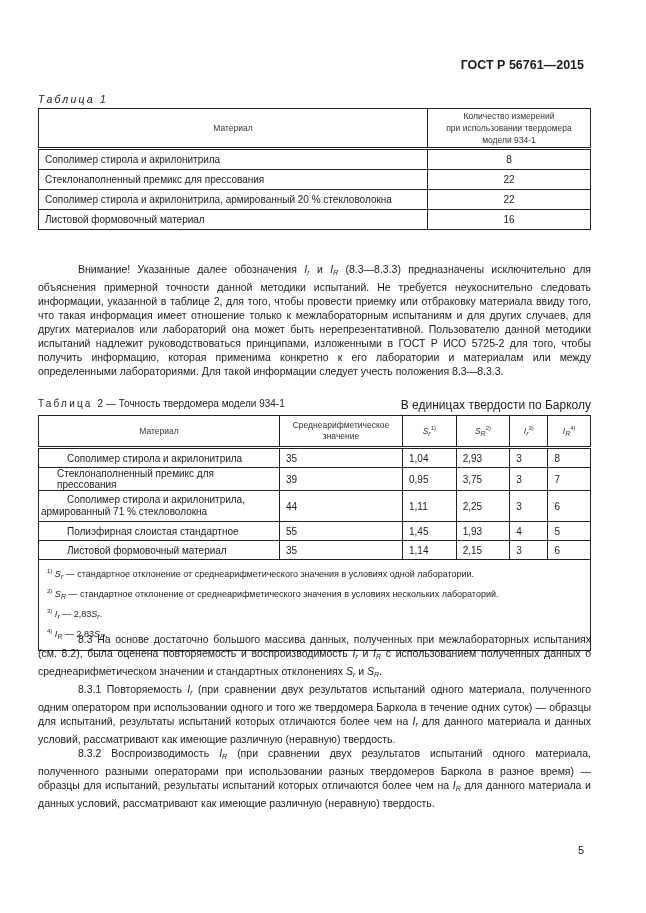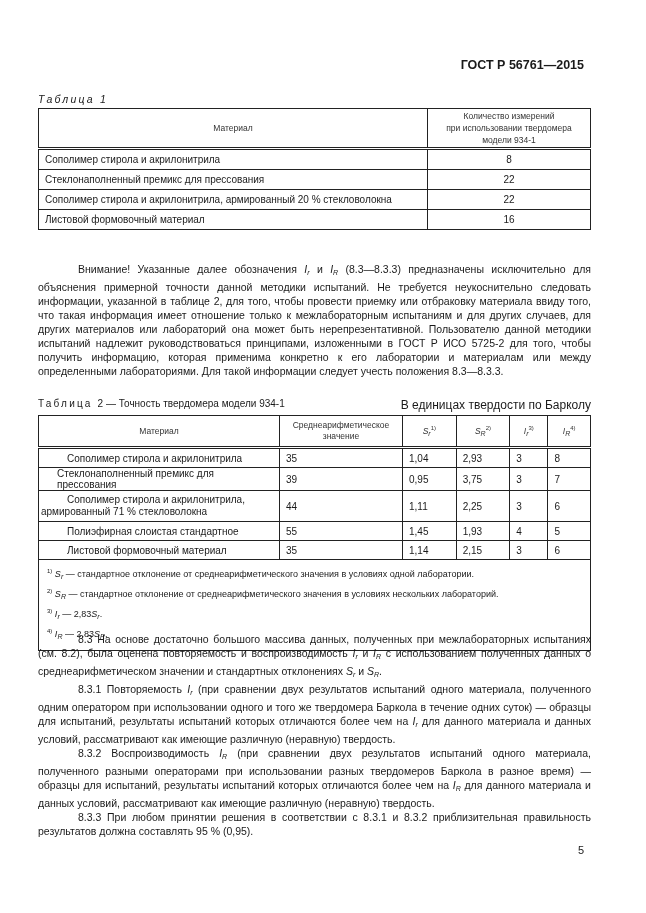"8.3.3 При любом принятии решения" p { html: <p>8.3.3 При любом принятии решения в соответствии с 8.3.1 и 8.3.2 приблизительная правильность результатов должна составлять 95 % (0,95).</p> -> none }
